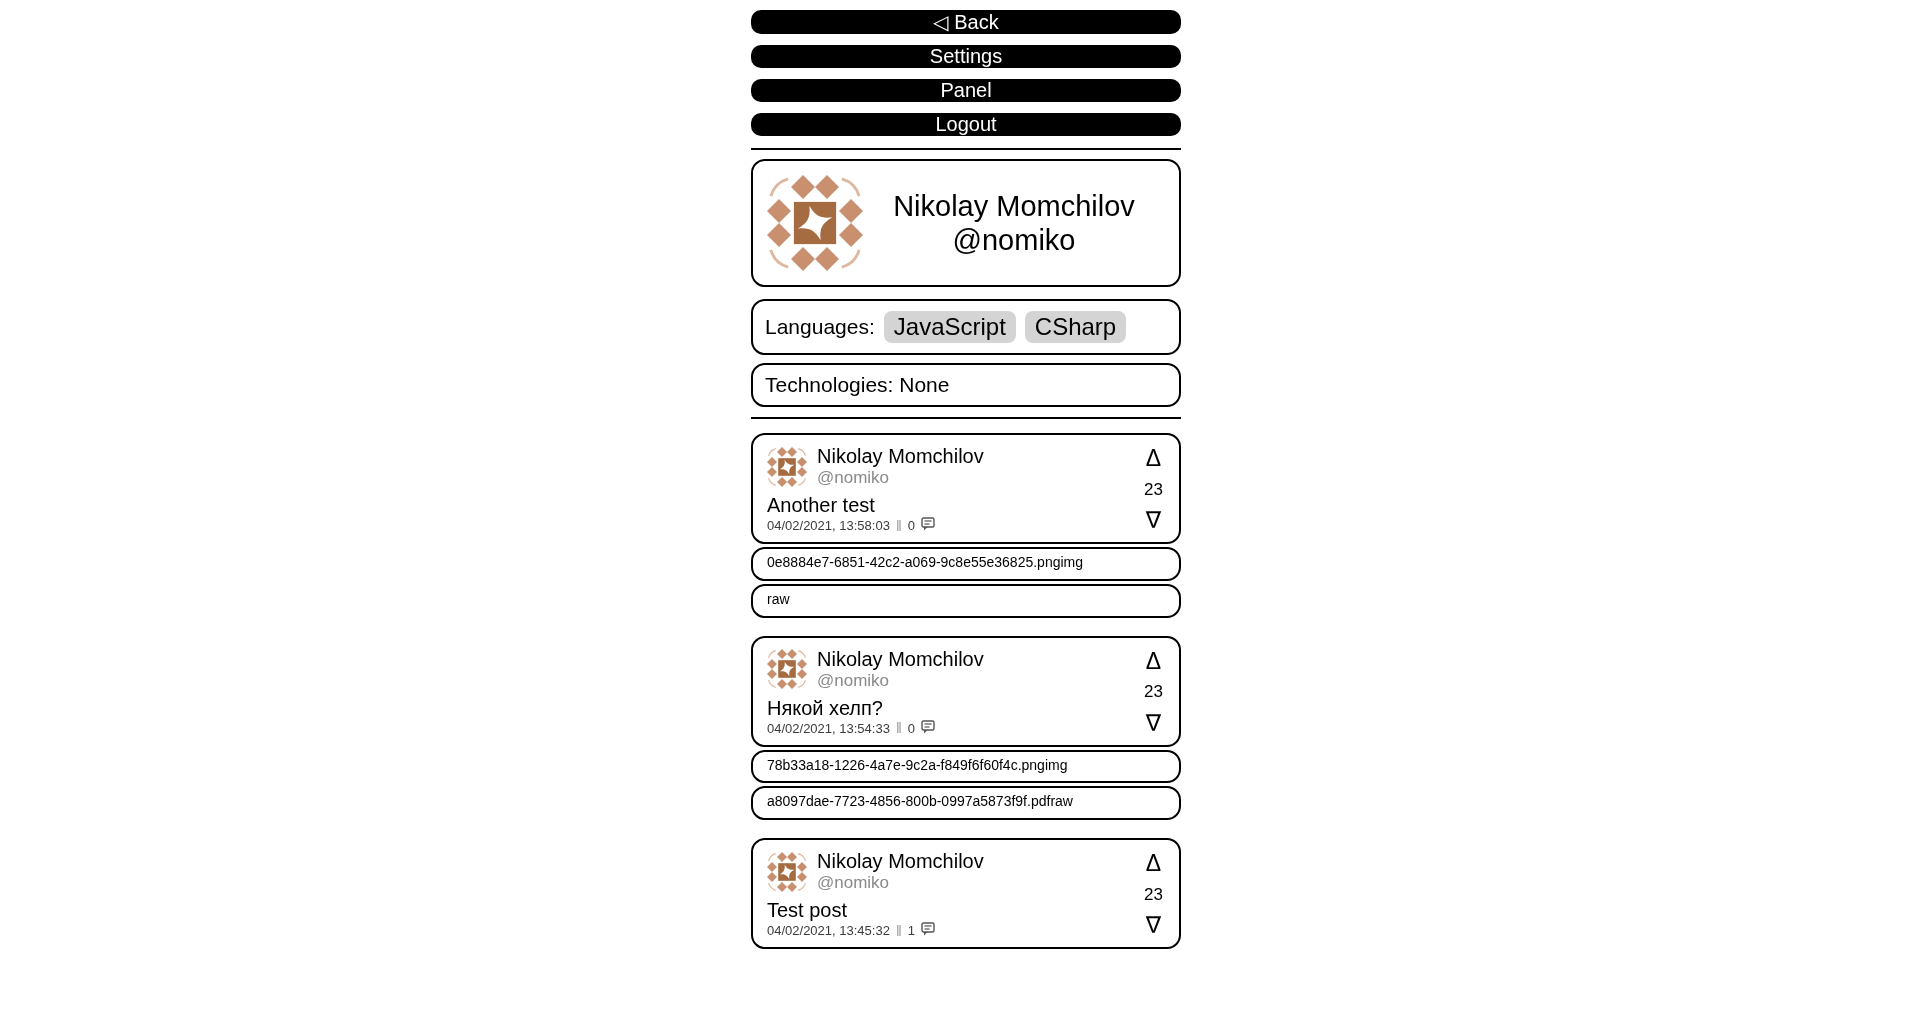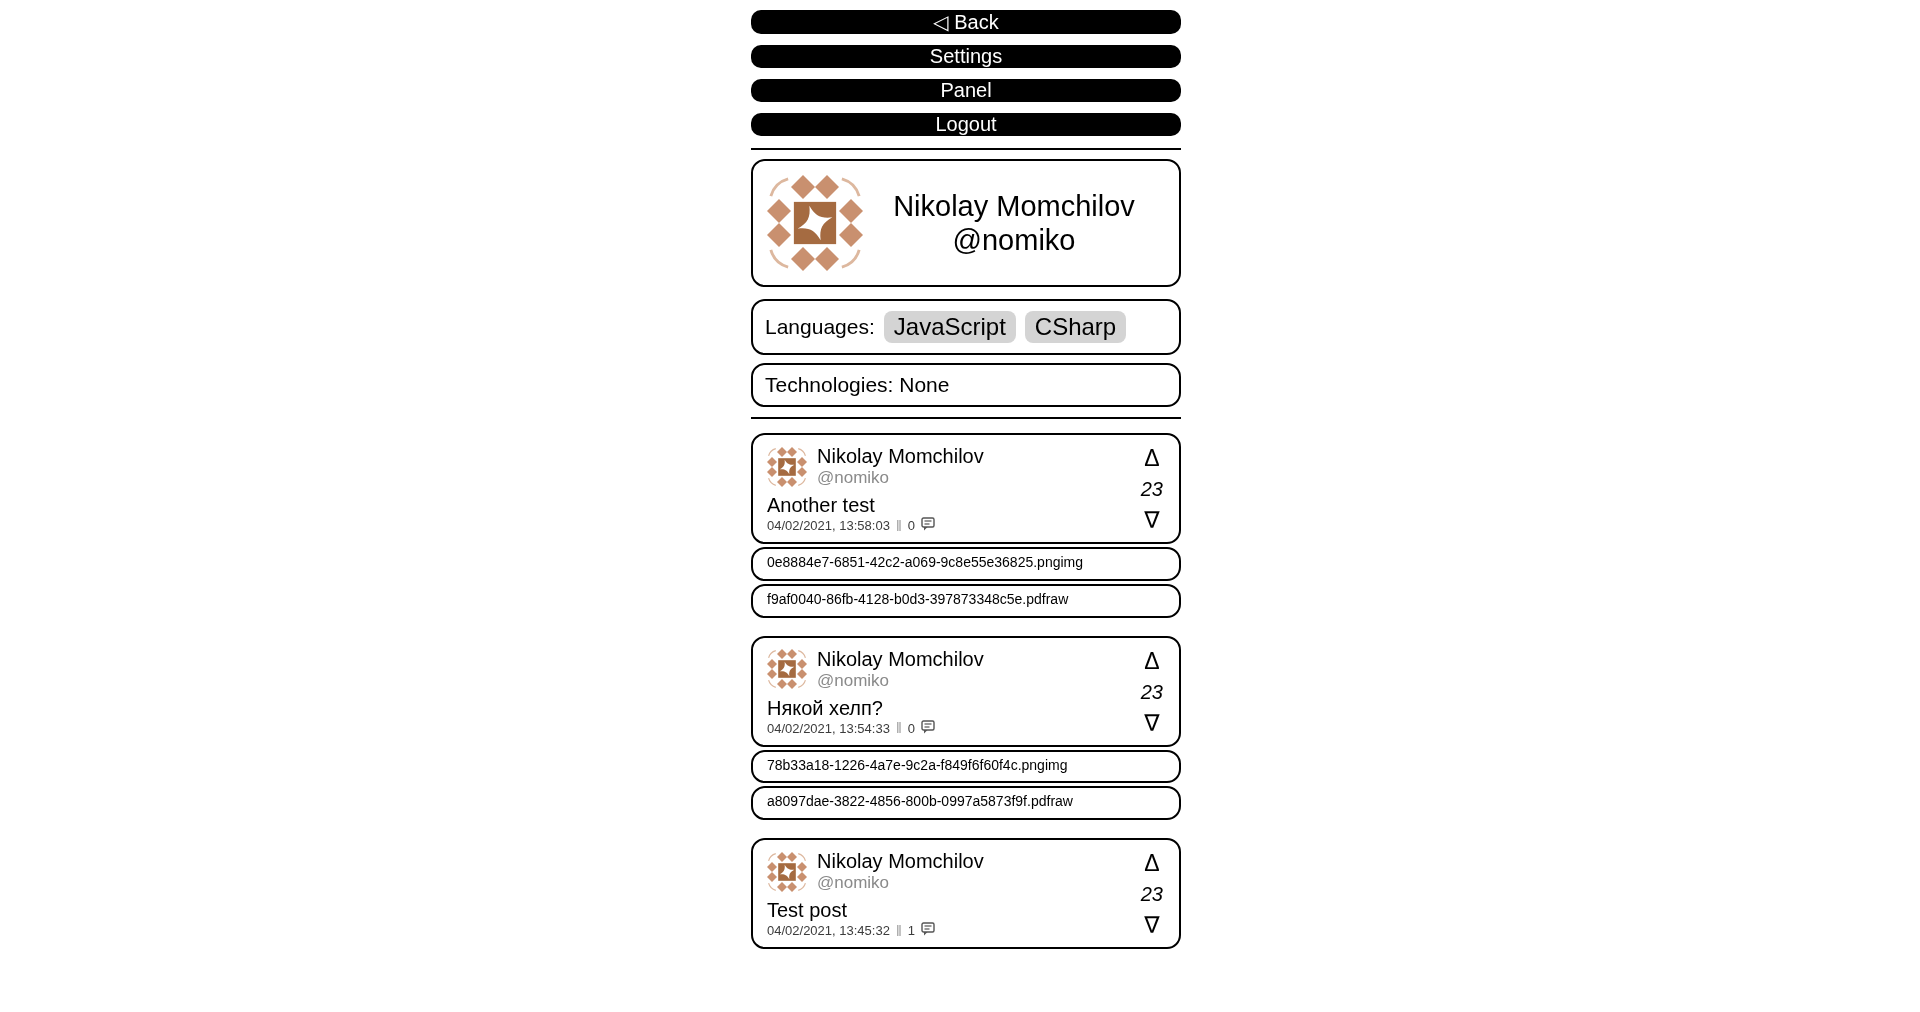"23" .vote-count { font-size: 20px -> 17px; font-style: italic -> none }
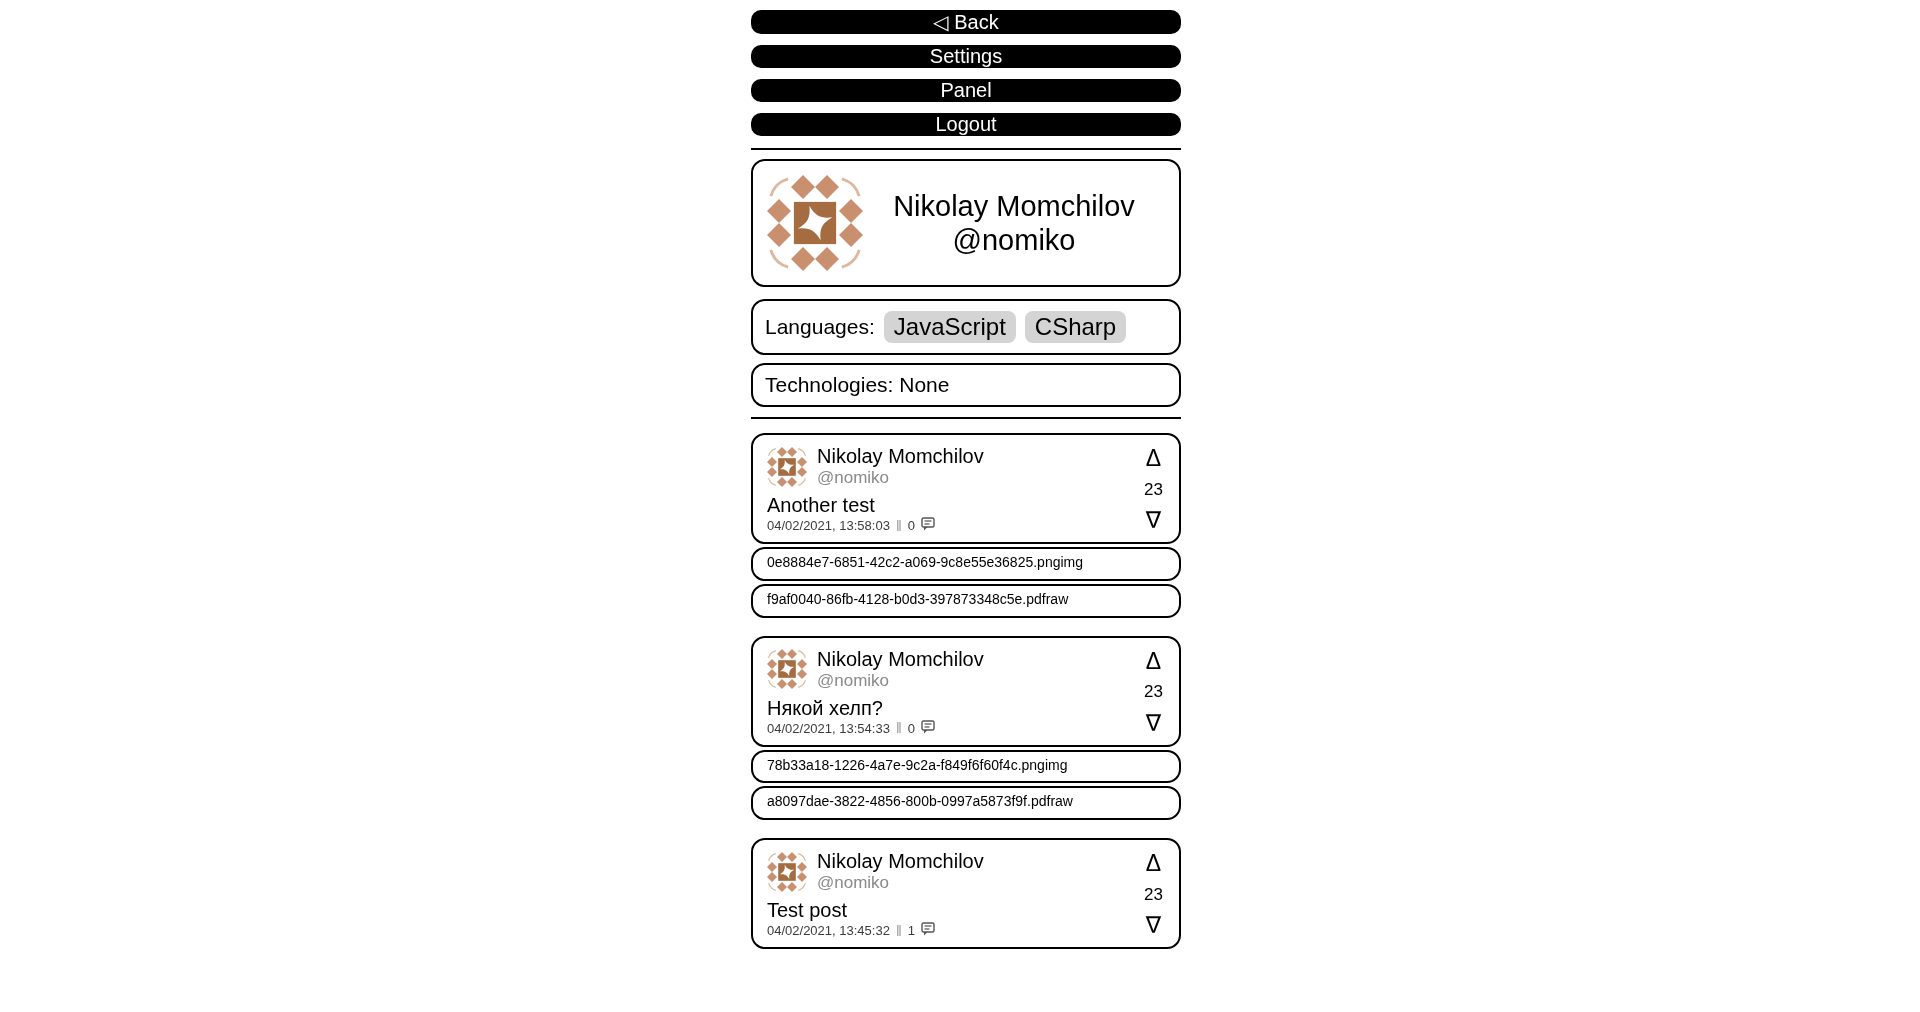"f9af0040-86fb-4128-b0d3-397873348c5e.pdf" span.attachment-name { html: <span>f9af0040-86fb-4128-b0d3-397873348c5e.pdf</span> -> none }
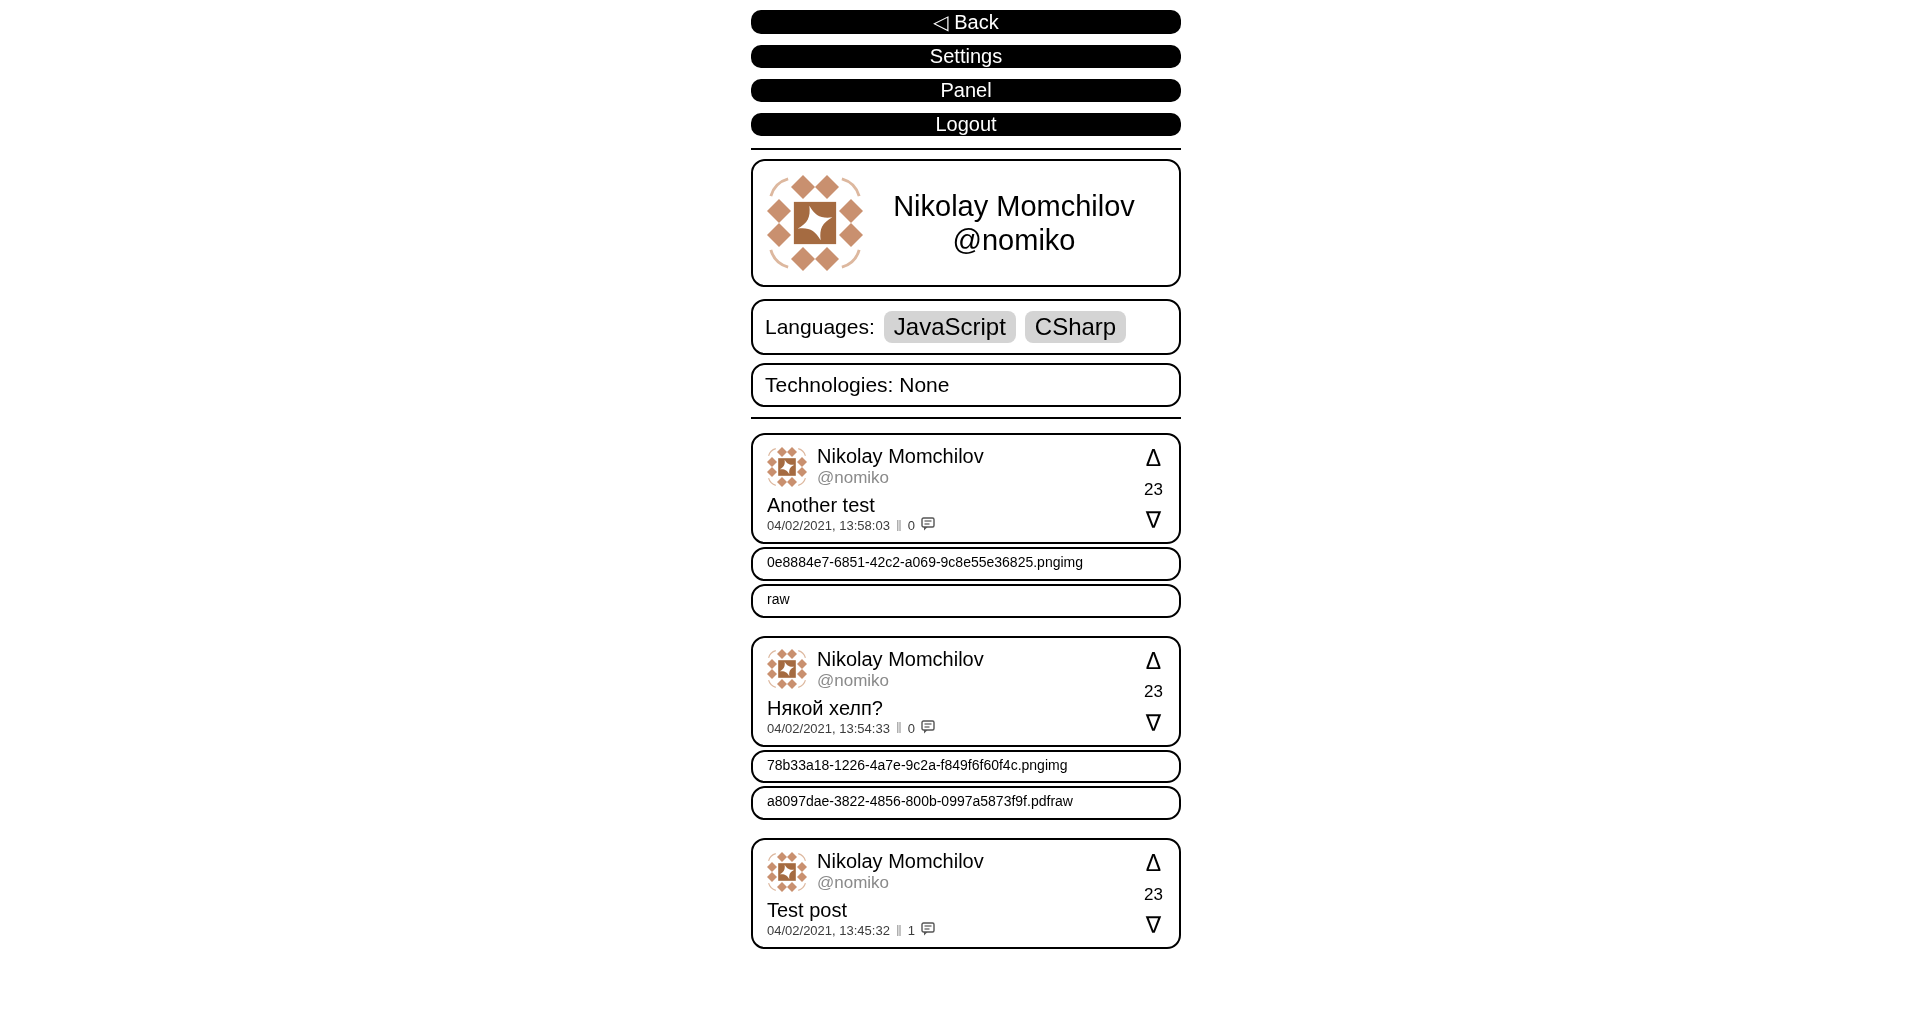"a8097dae-3822-4856-800b-0997a5873f9f.pdf" span.attachment-name { text: a8097dae-3822-4856-800b-0997a5873f9f.pdf -> a8097dae-7723-4856-800b-0997a5873f9f.pdf }
